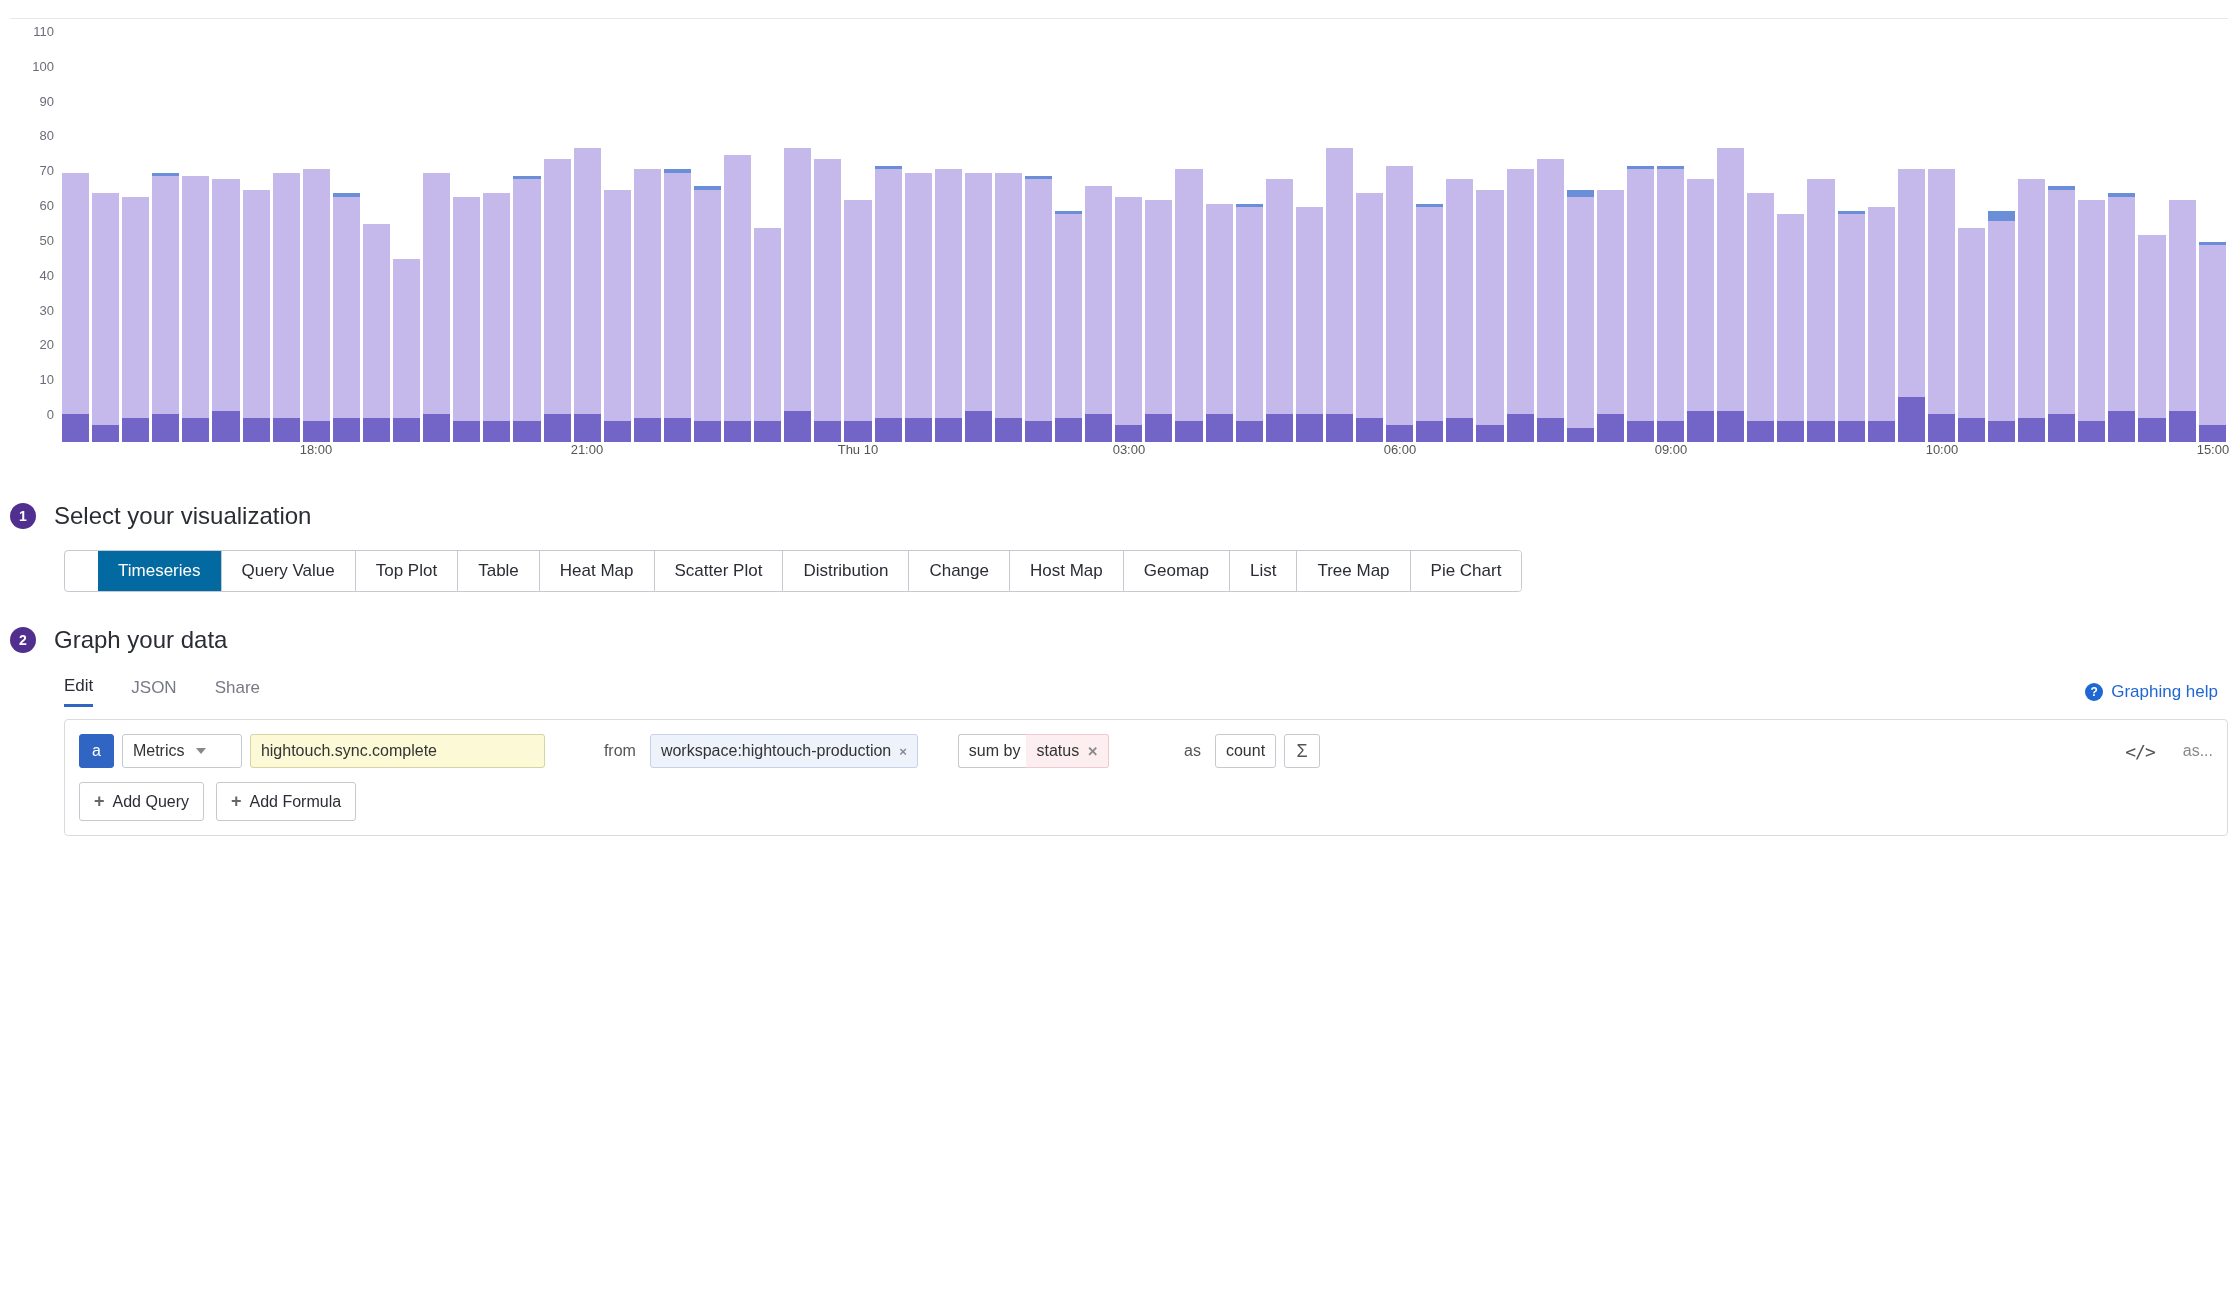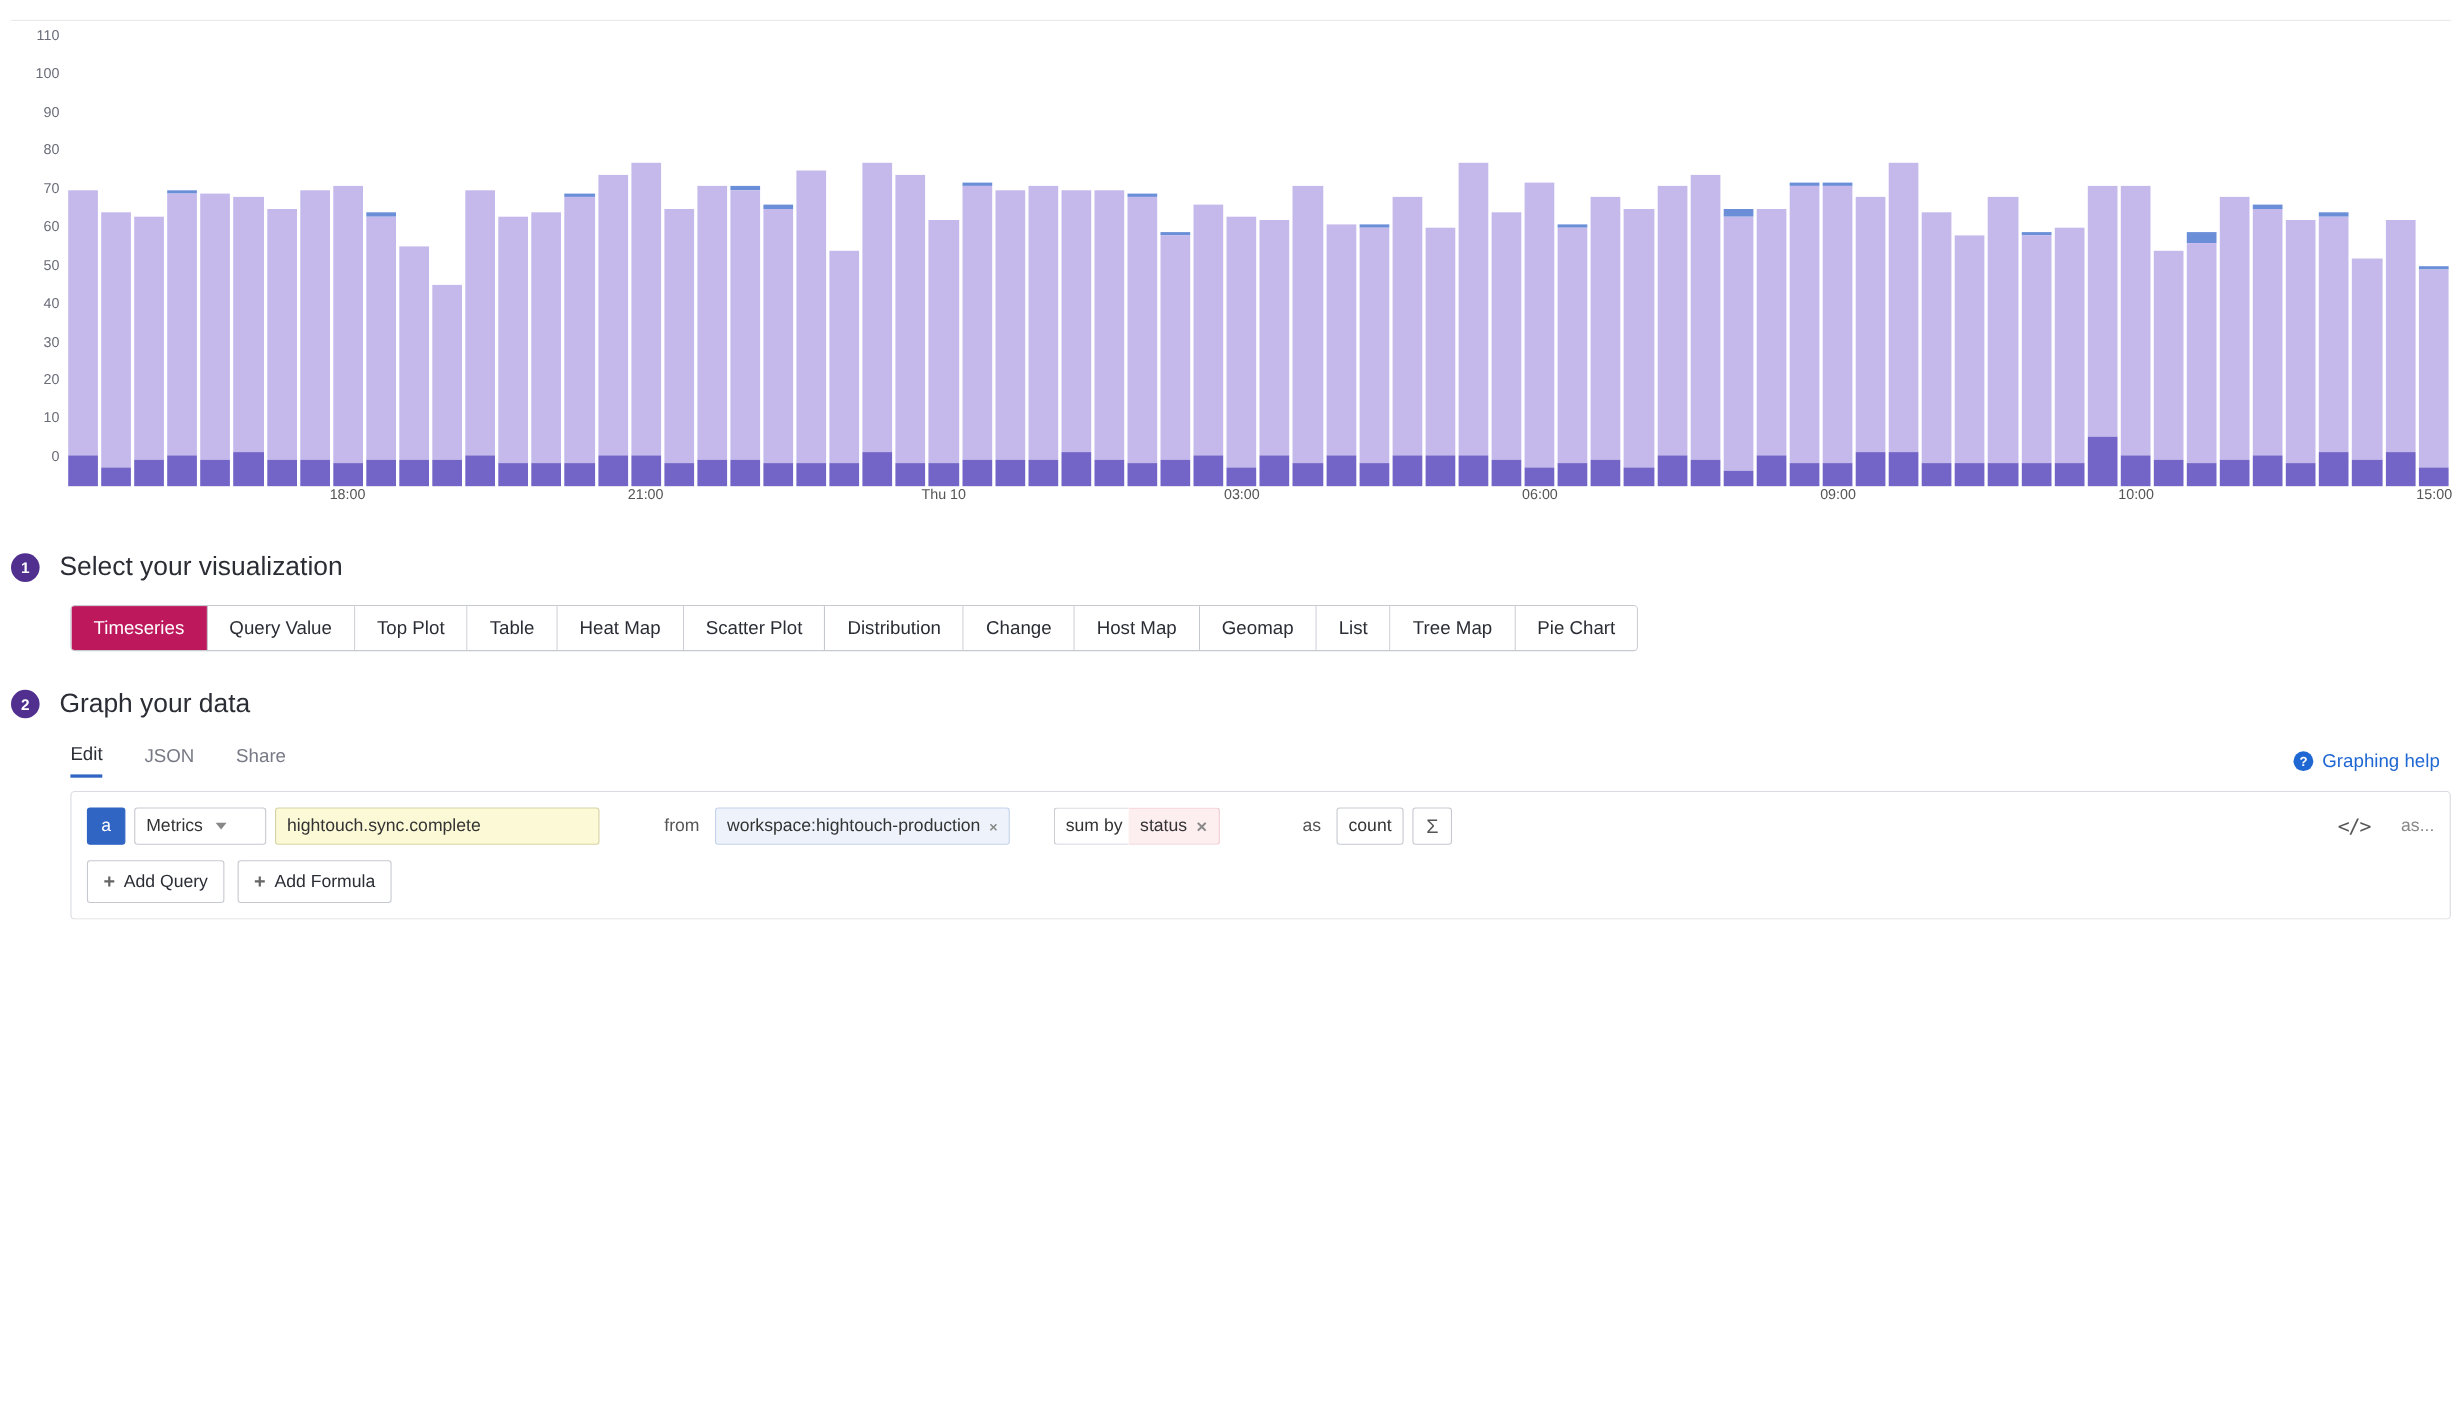"Timeseries" .vizbtn.active { background: #be185d -> #0369a1; margin-left: none -> 33px }
